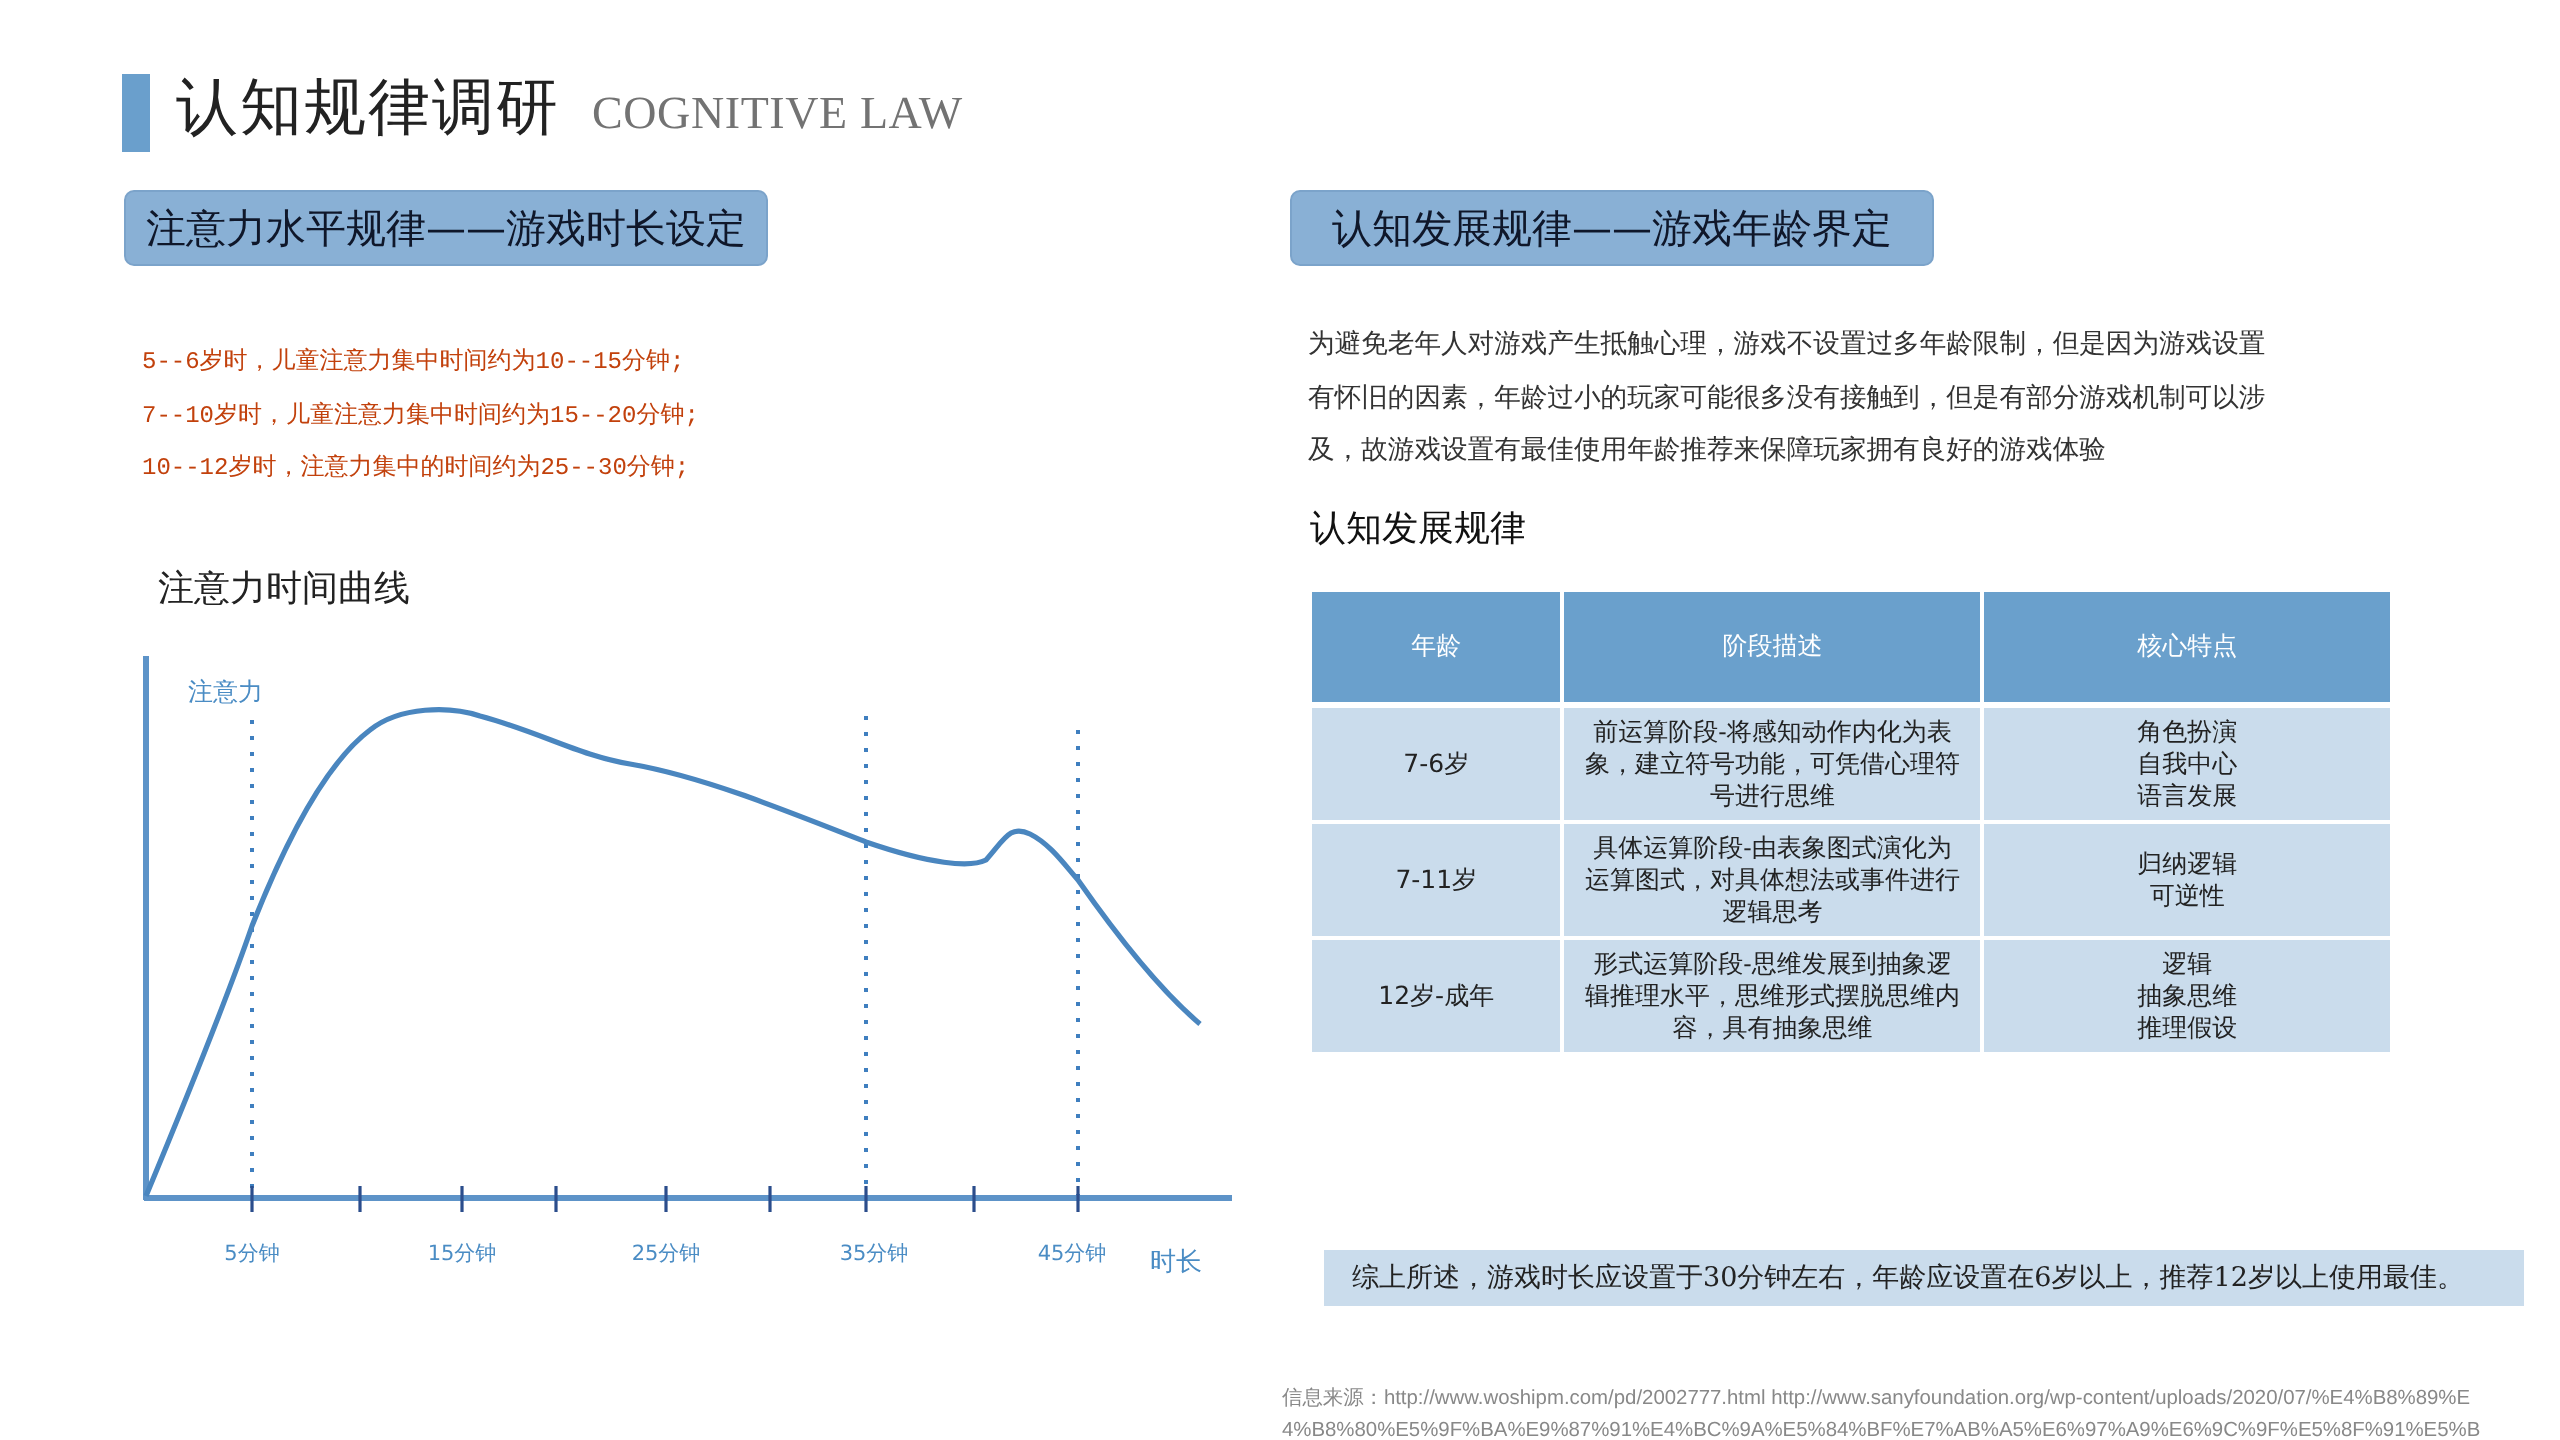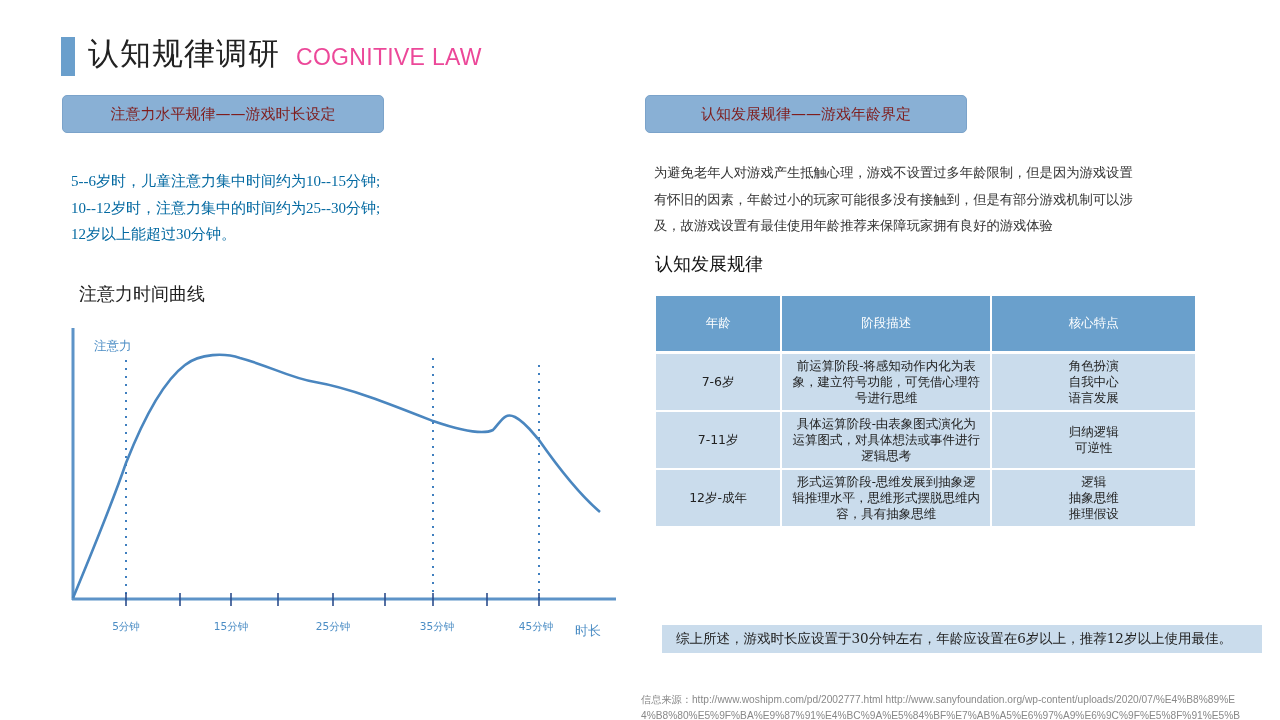"COGNITIVE LAW" .title-en { color: #ec4899 -> #737373; font-family: none -> Liberation Serif, serif }
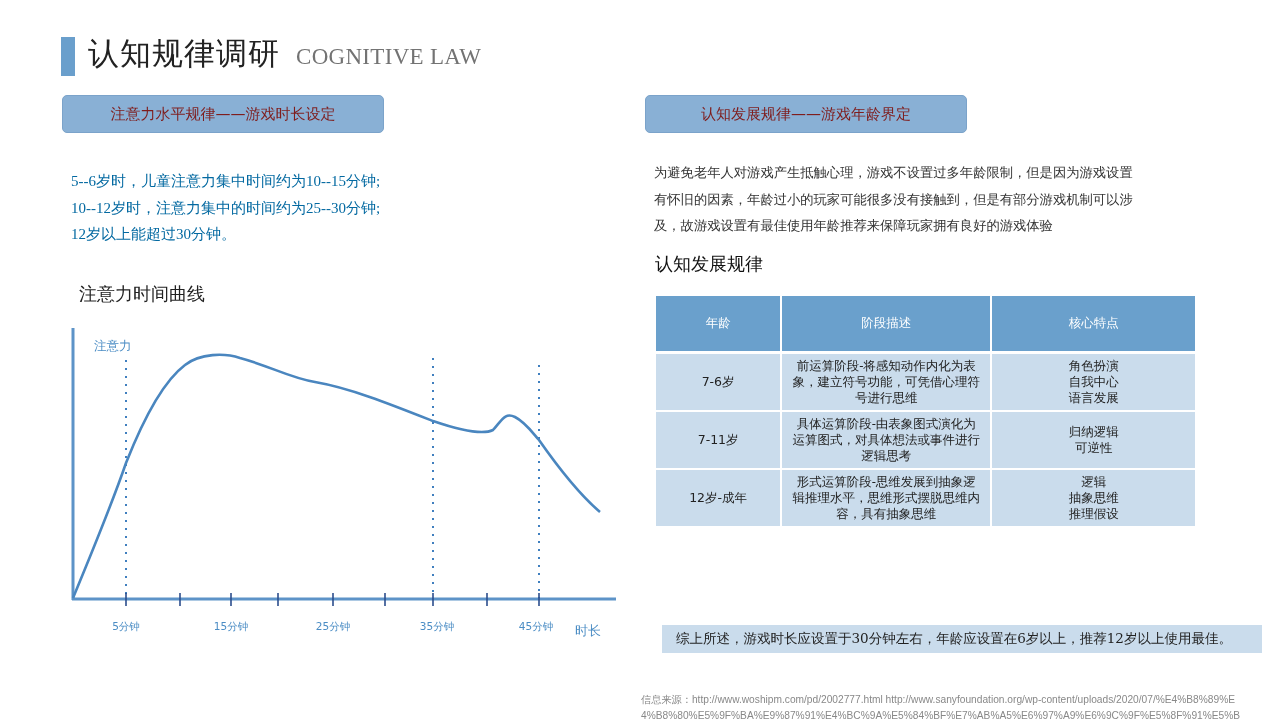"注意力水平规律——游戏时长设定" .section-pill { color: #7f1d1d -> #0f172a; font-size: 15px -> 20px }
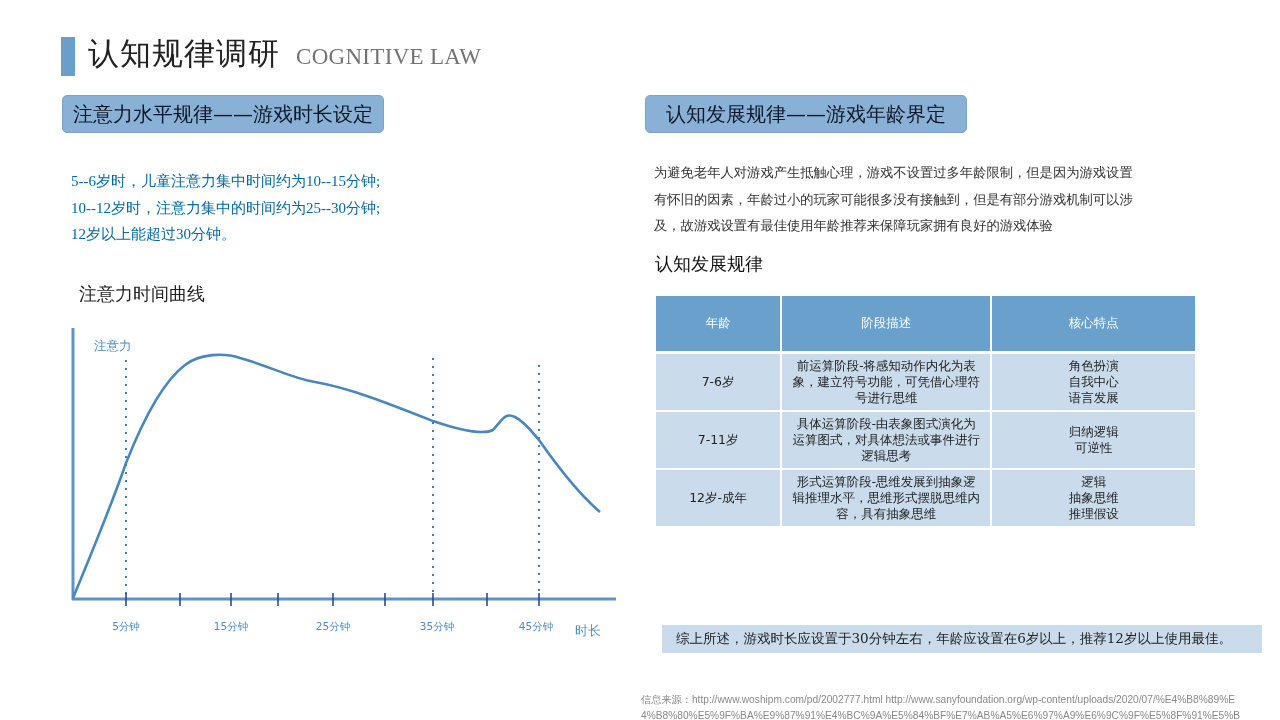"5--6岁时，儿童注意力集中时间约为10--15分钟;" .rules { color: #0369a1 -> #c2410c; font-family: Liberation Serif, serif -> Liberation Mono, monospace; font-size: 15px -> 12px }
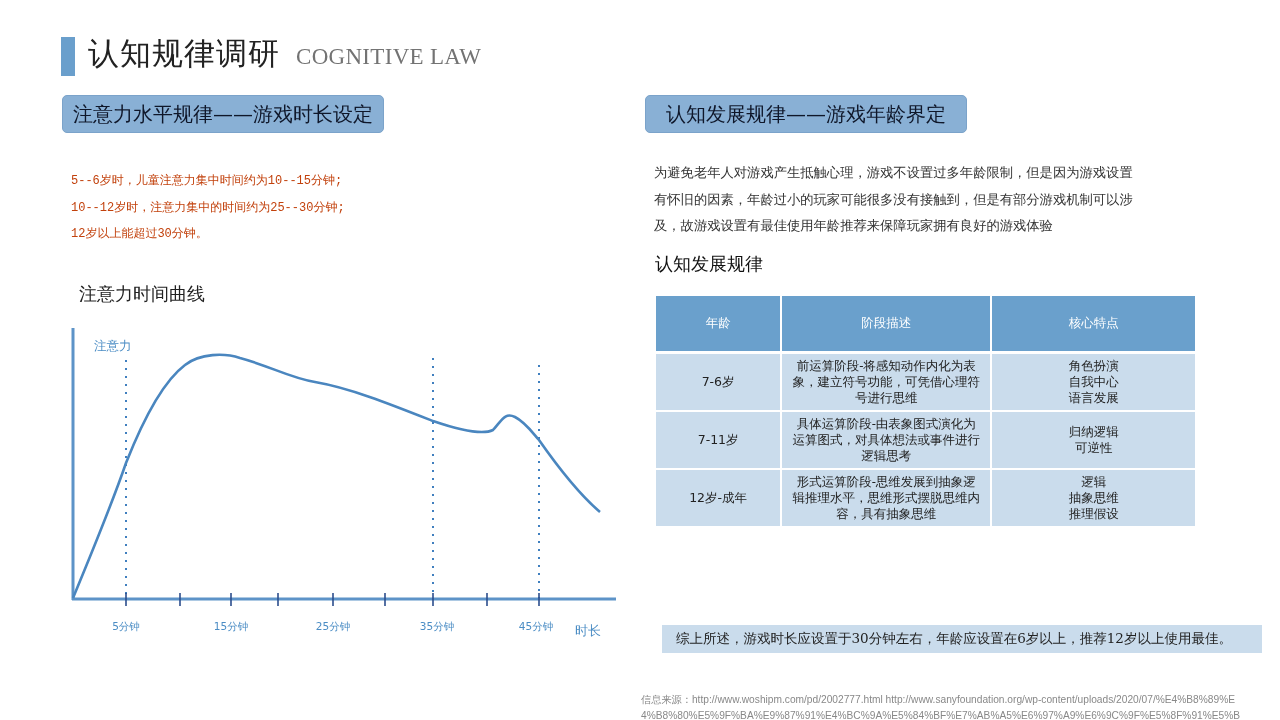"7--10岁时，儿童注意力集中时间约为15--20分钟;" div { html: none -> <div>7--10岁时，儿童注意力集中时间约为15--20分钟;</div> }
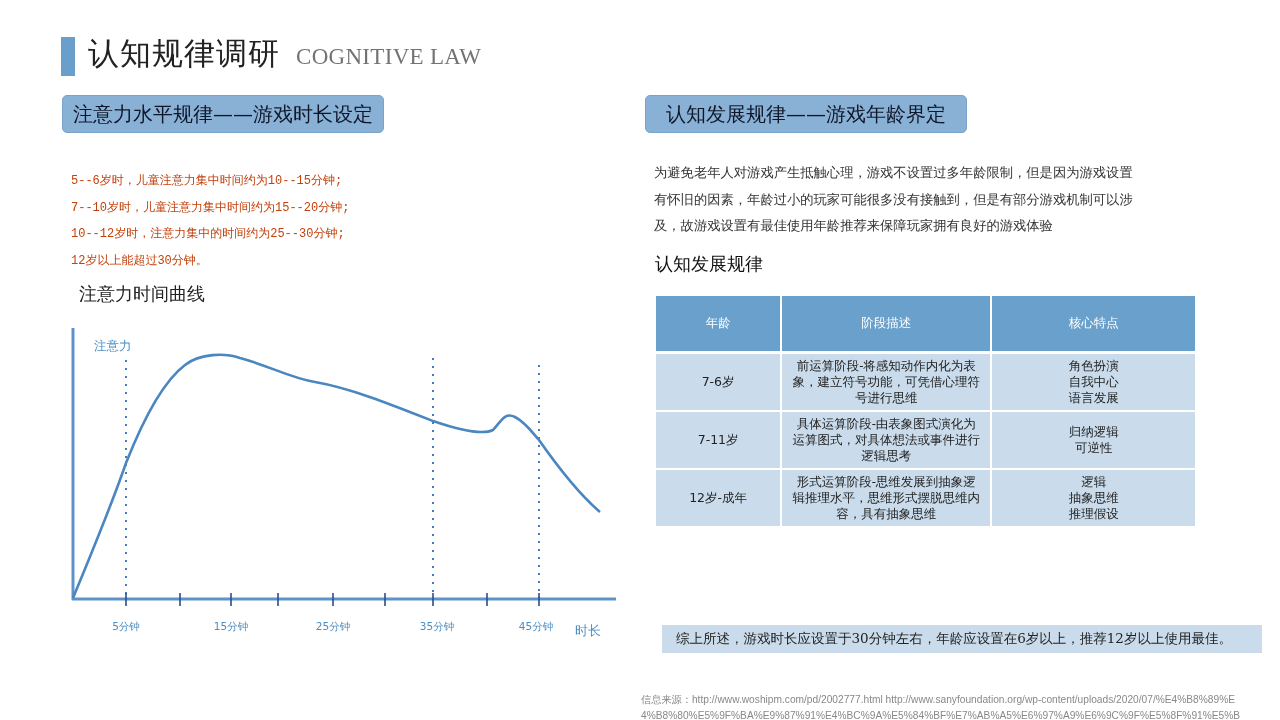"12岁以上能超过30分钟。" div { html: <div>12岁以上能超过30分钟。</div> -> none }
